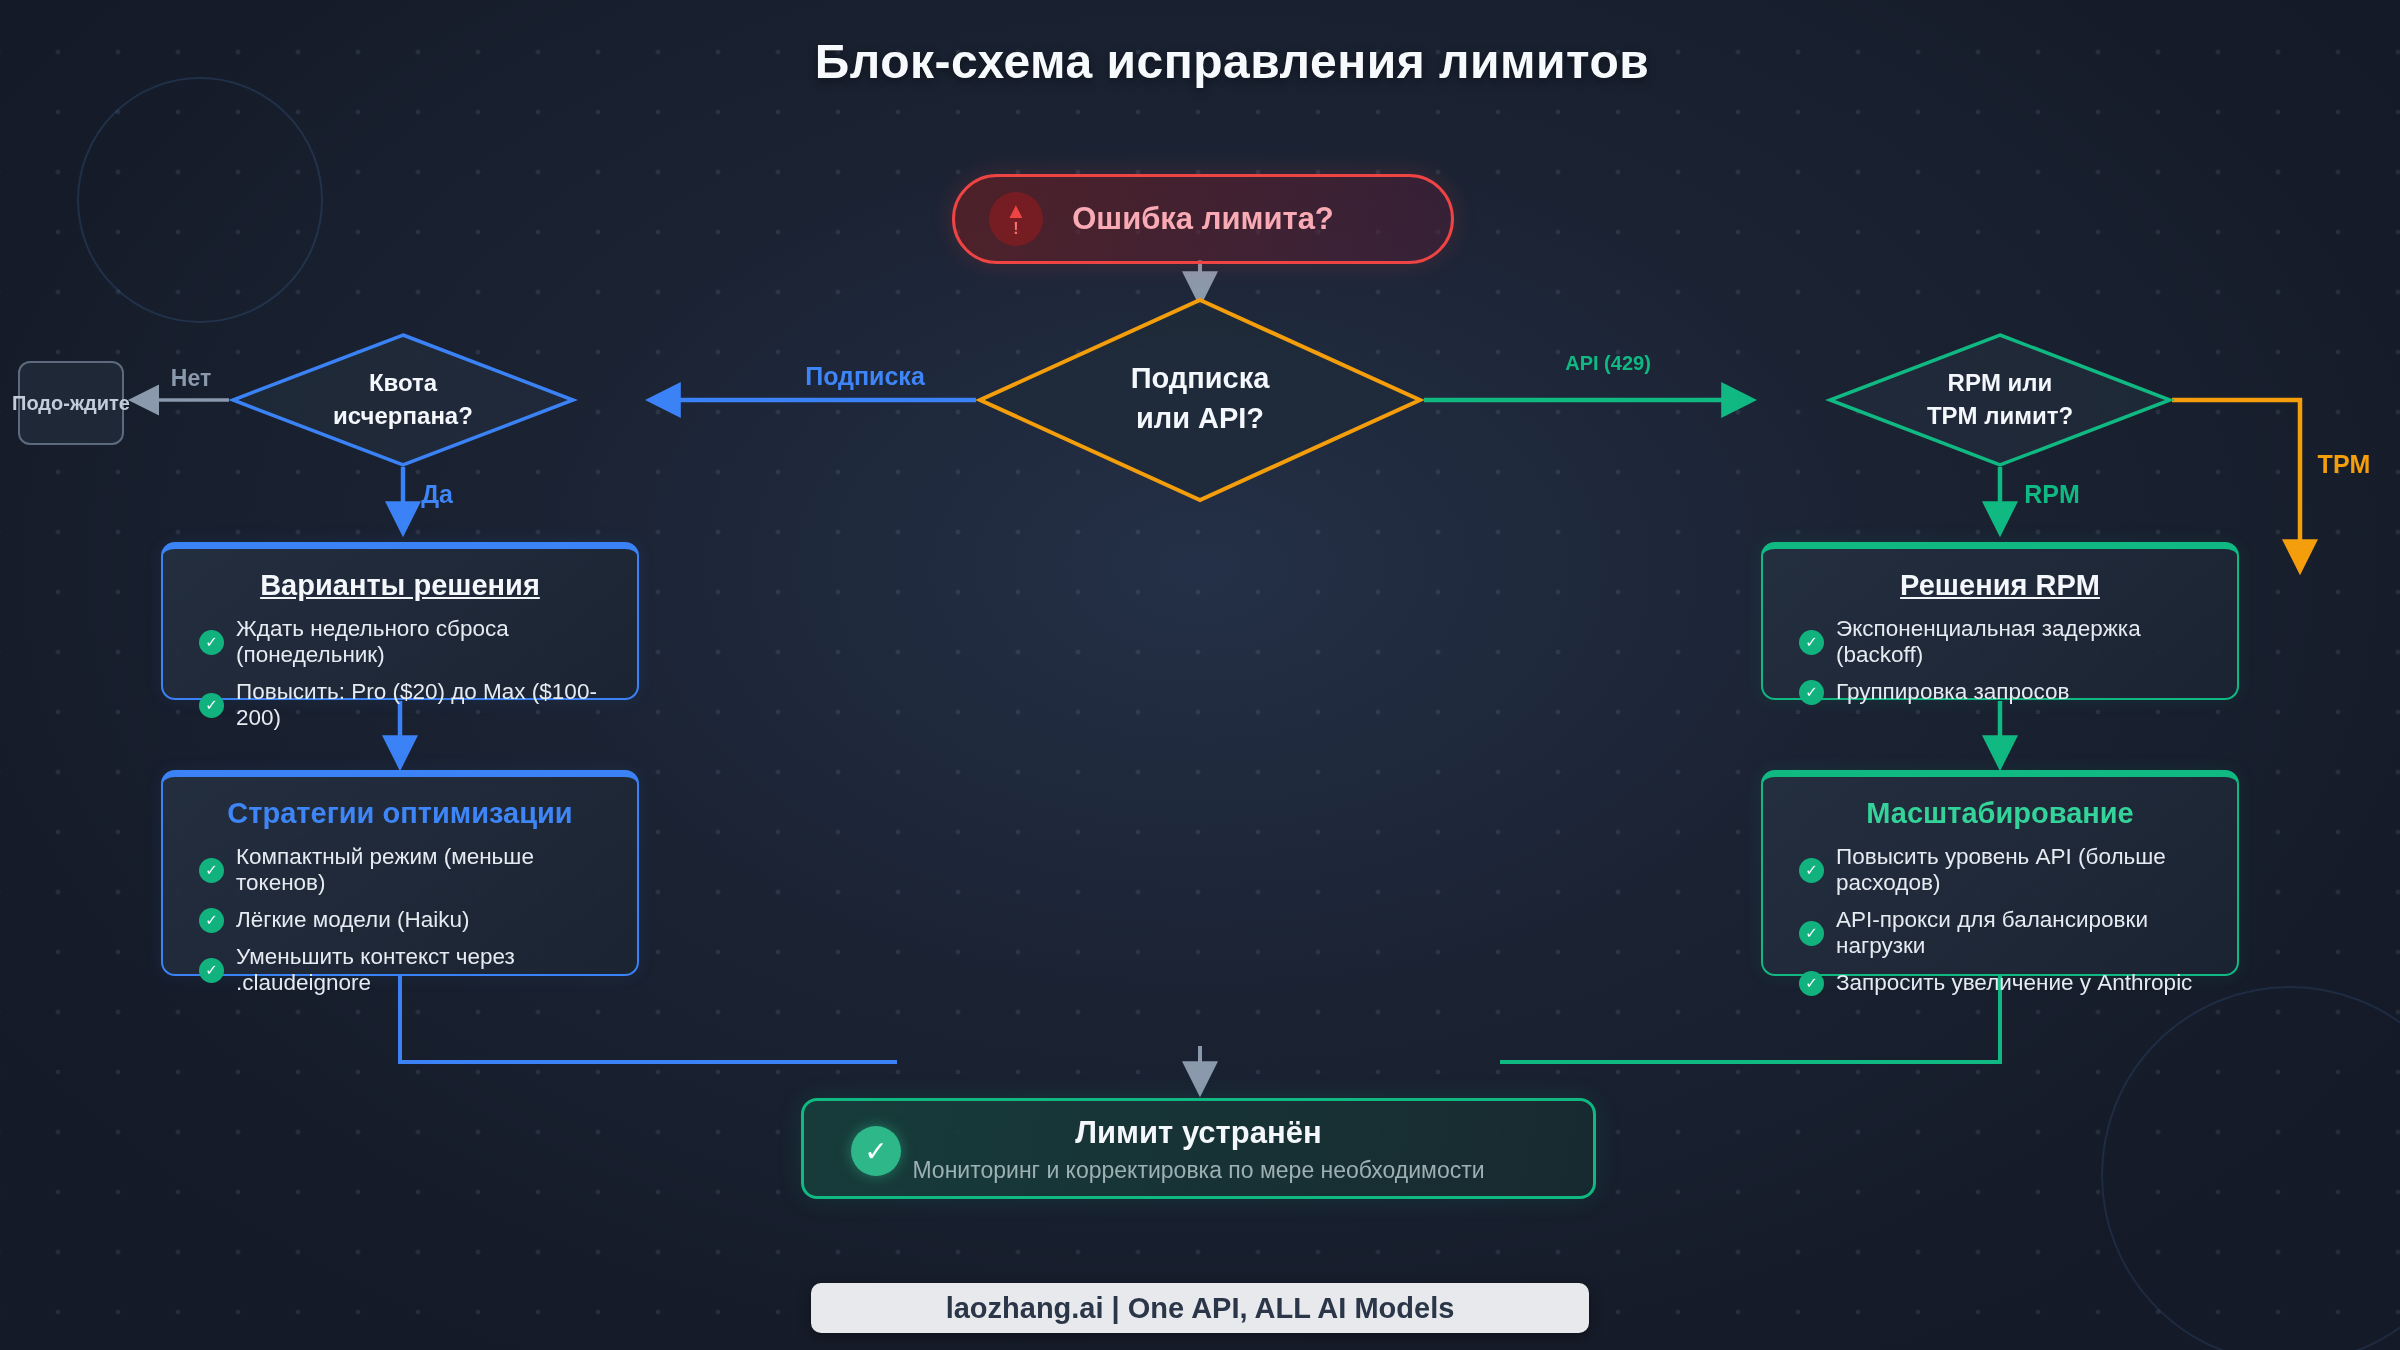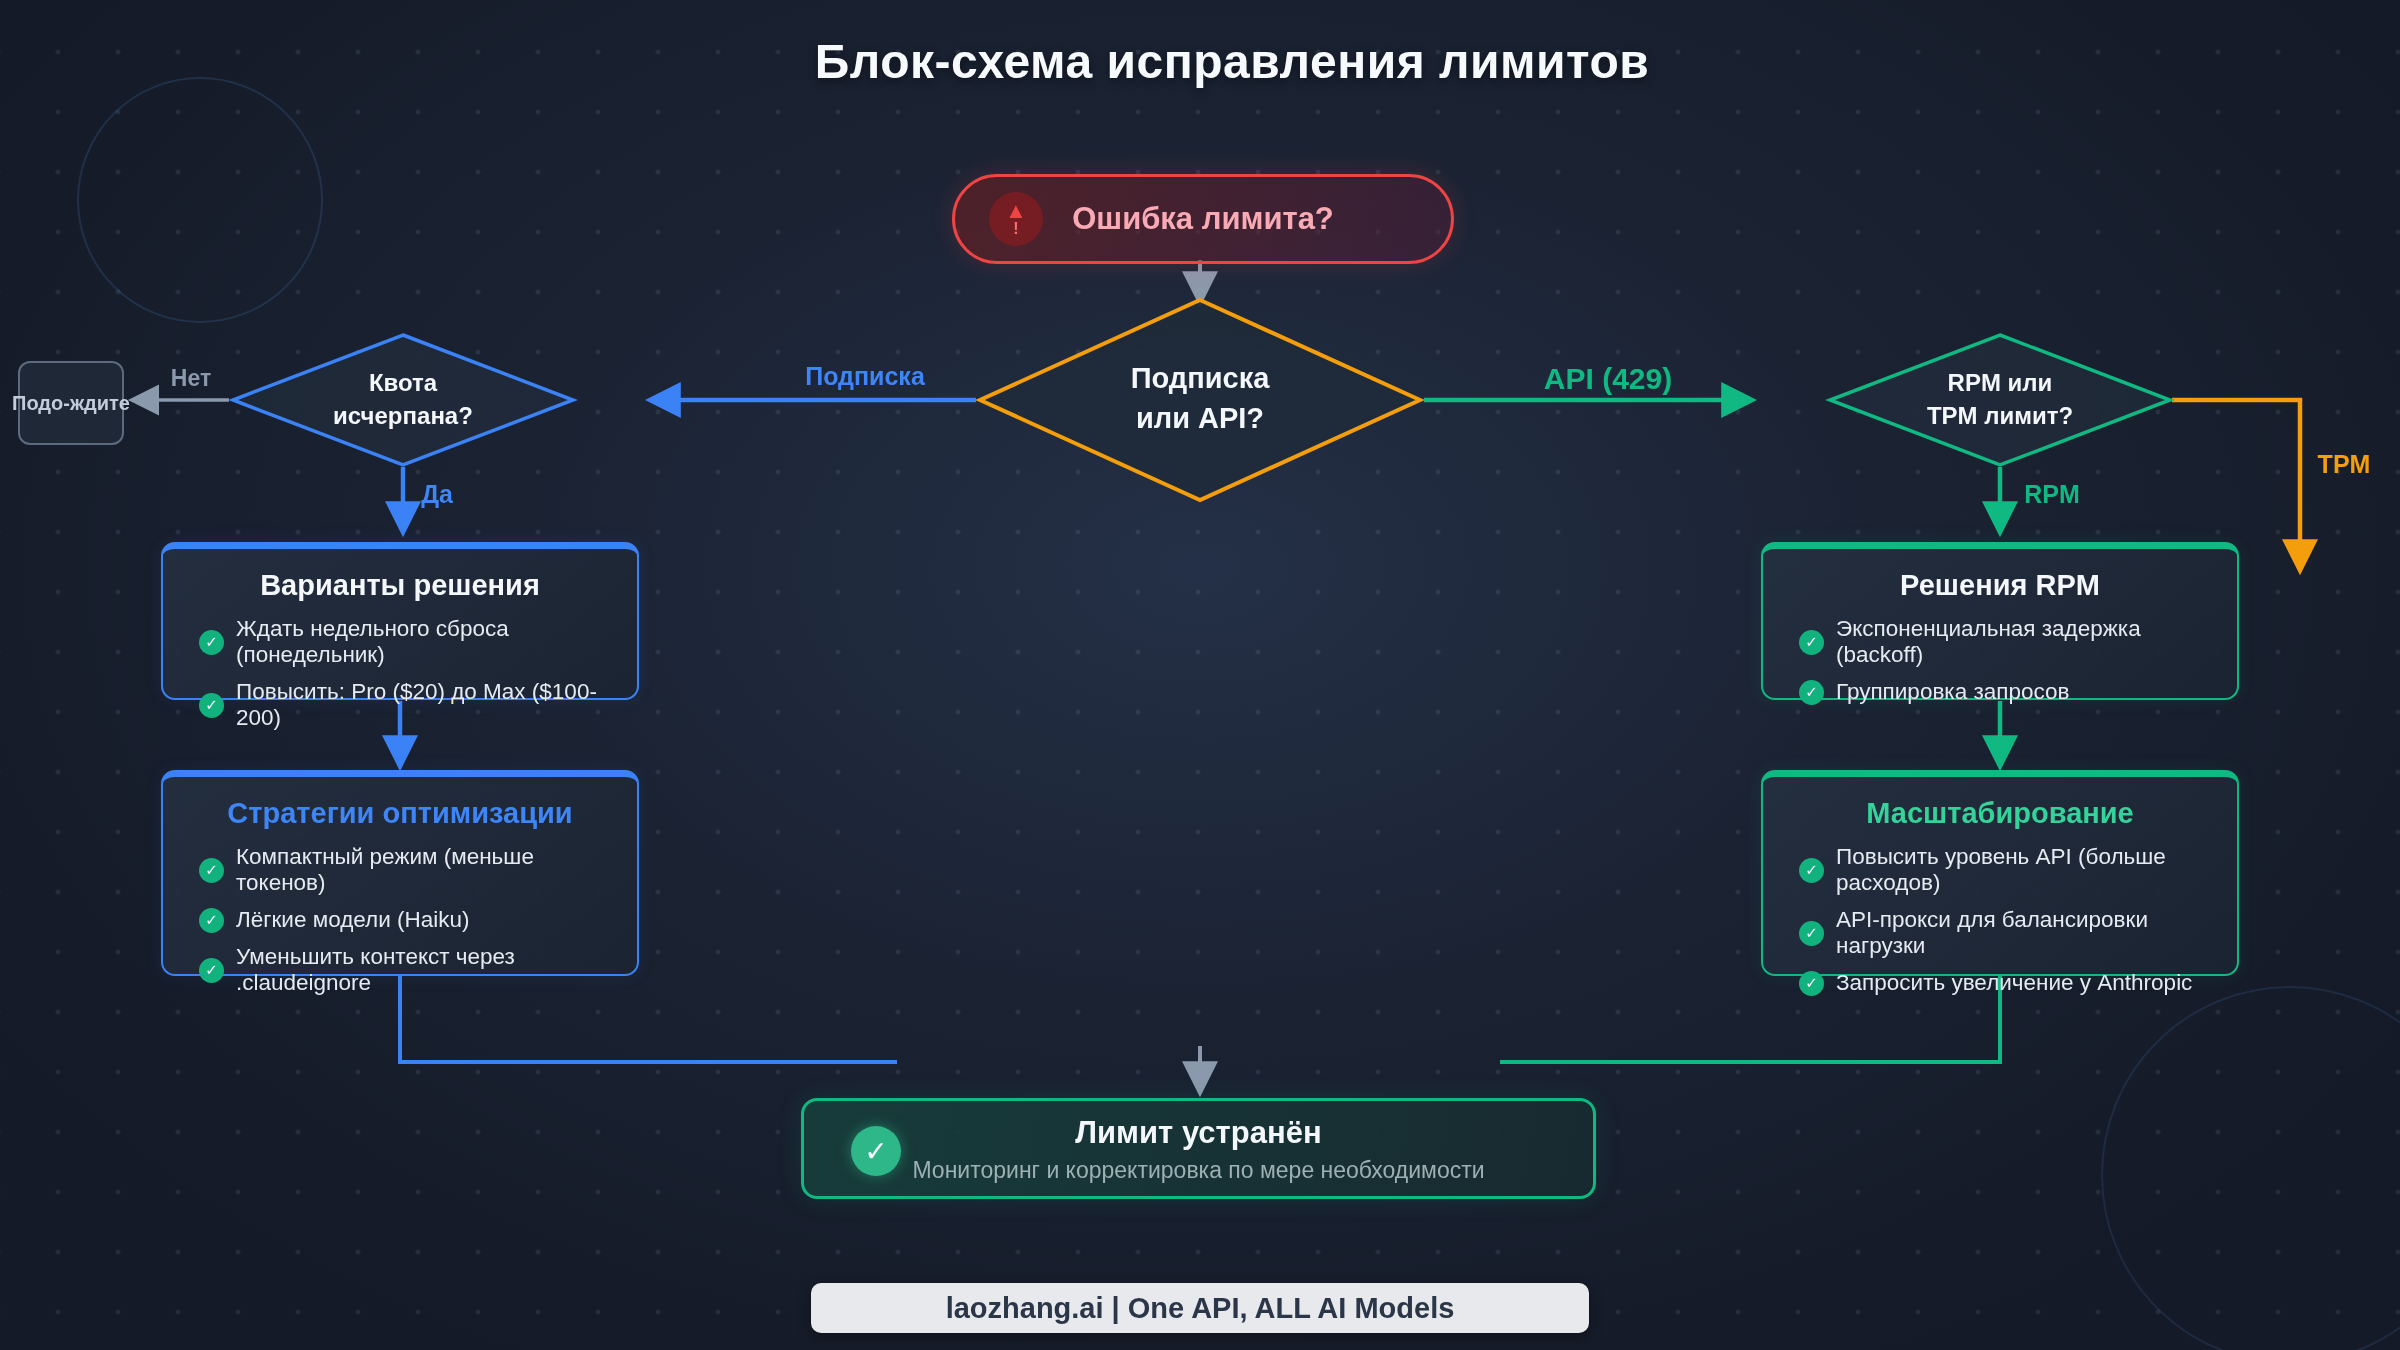"API (429)" div.abs { font-size: 30px -> 20px; top: 362px -> 352px }
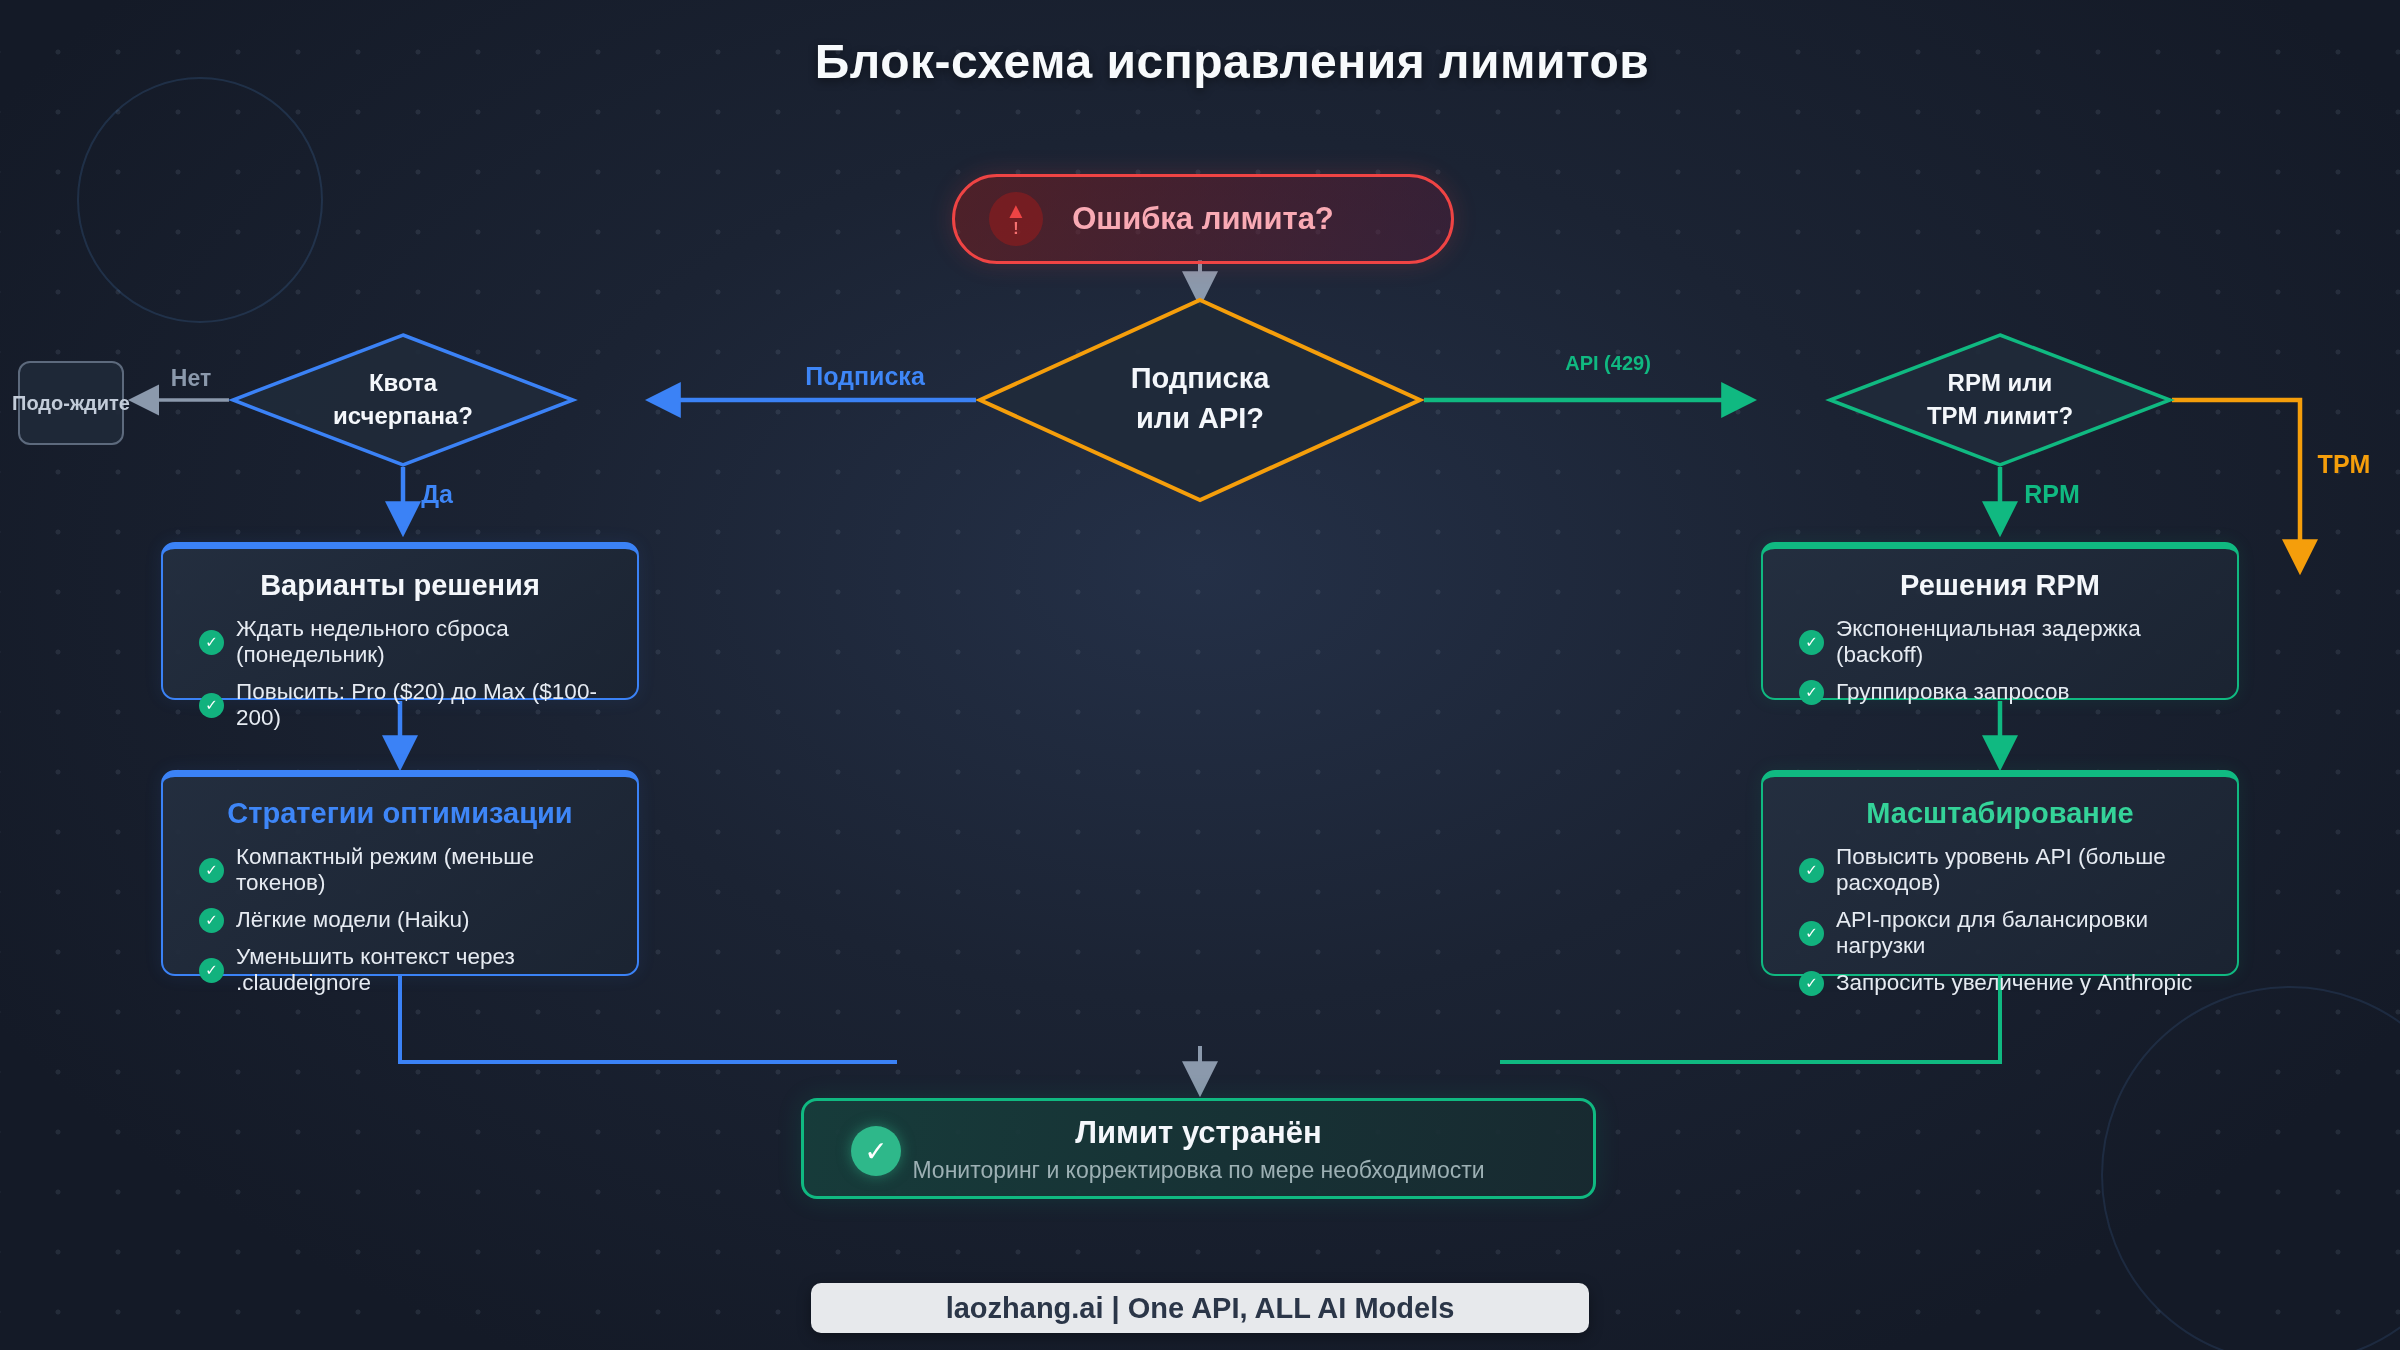"Варианты решения" .btitle.white { text-decoration: none -> underline }
